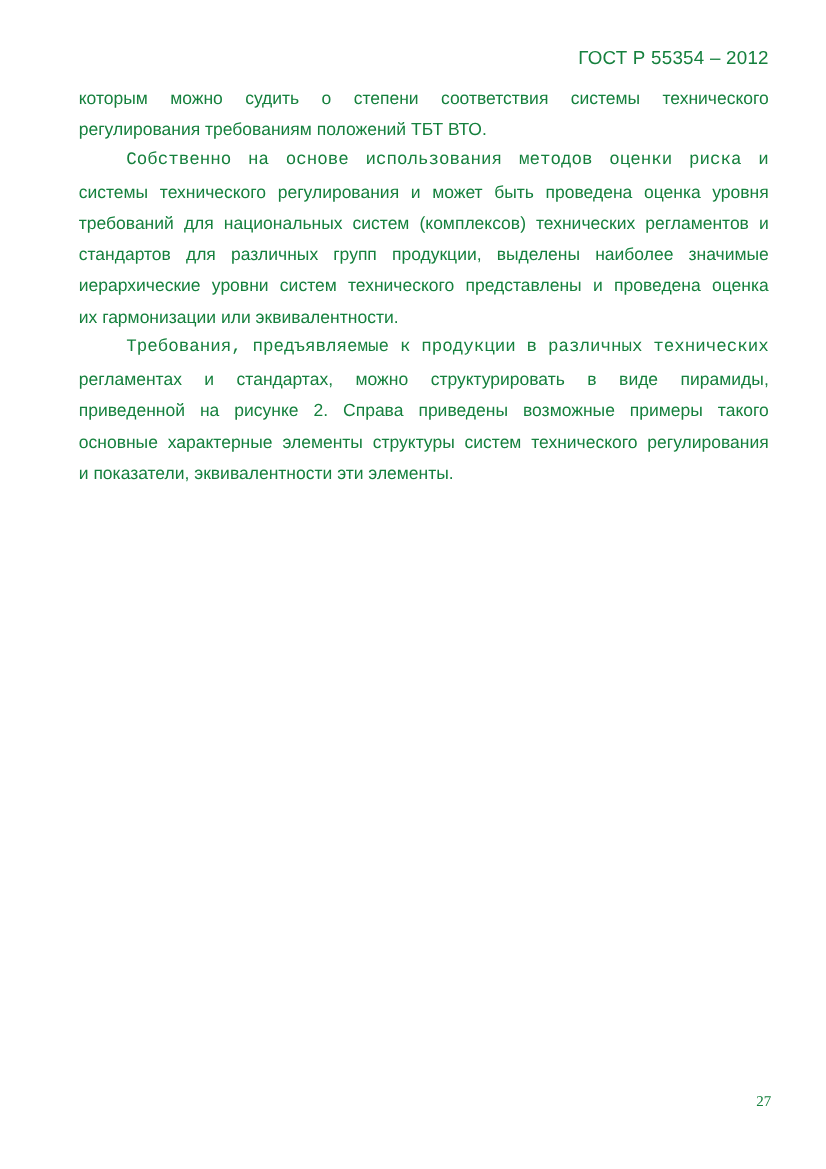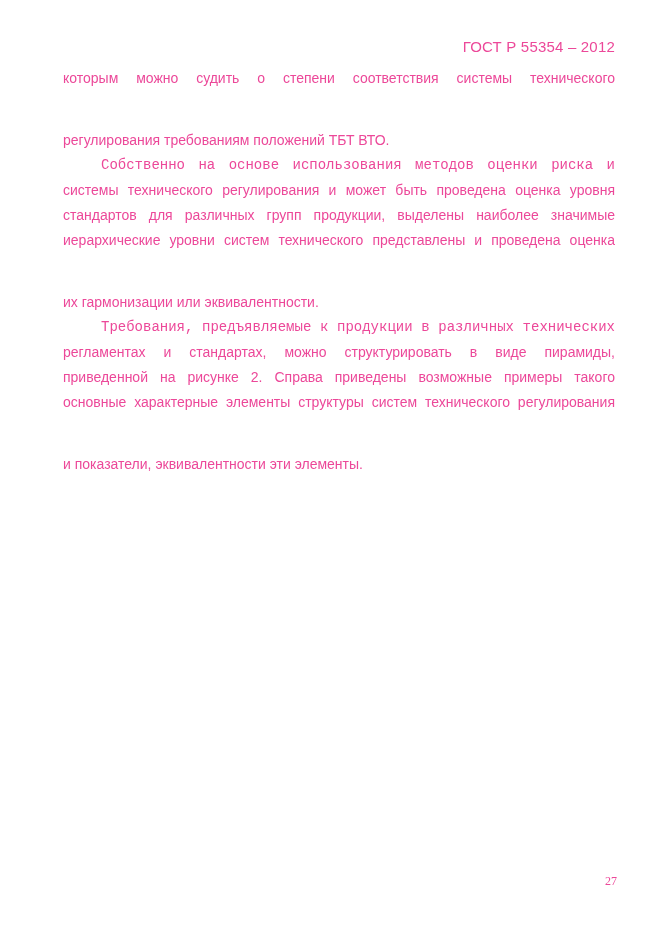"ГОСТ Р 55354 – 2012" .page { color: #ec4899 -> #15803d }
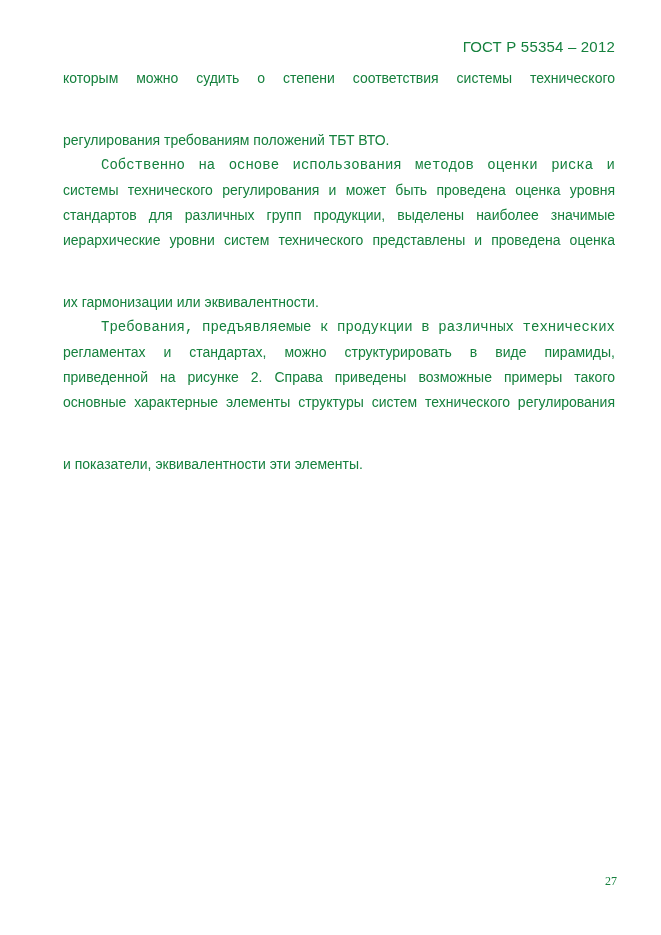"регулирования требованиям положений ТБТ" .line.para-end { margin-top: 37px -> none }
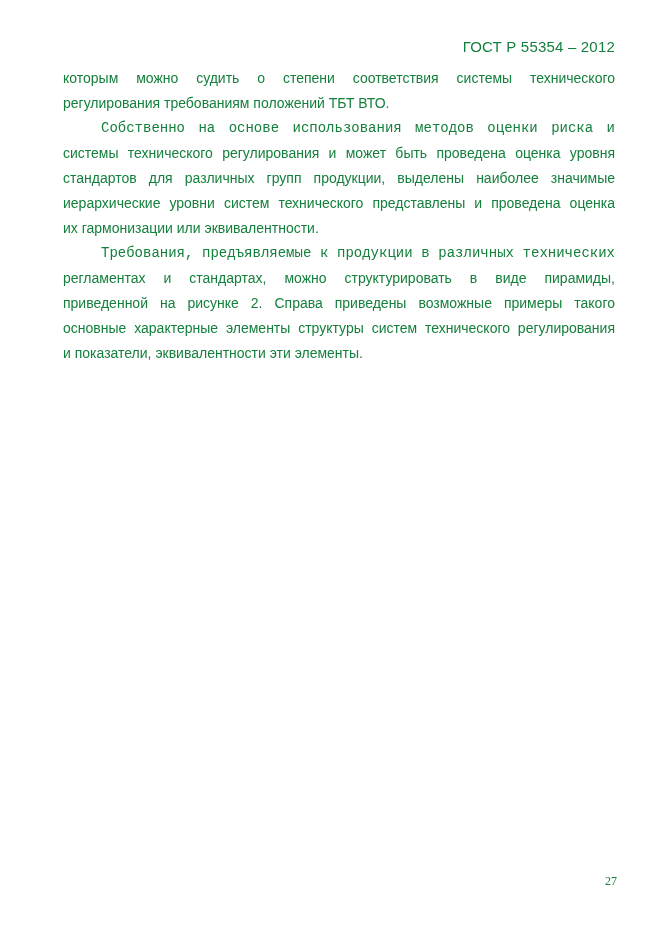"требований для национальных систем" div.line { html: none -> <div>требований для национальных систем (комплексов) технических регламентов и</div> }
